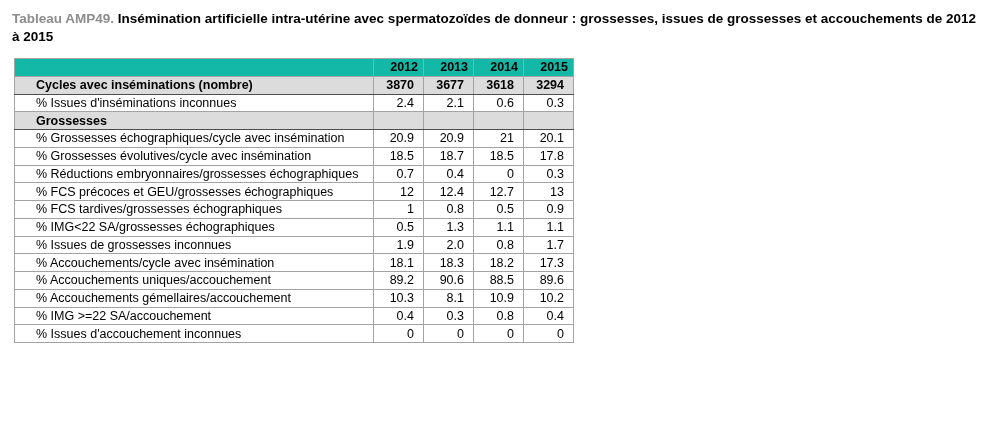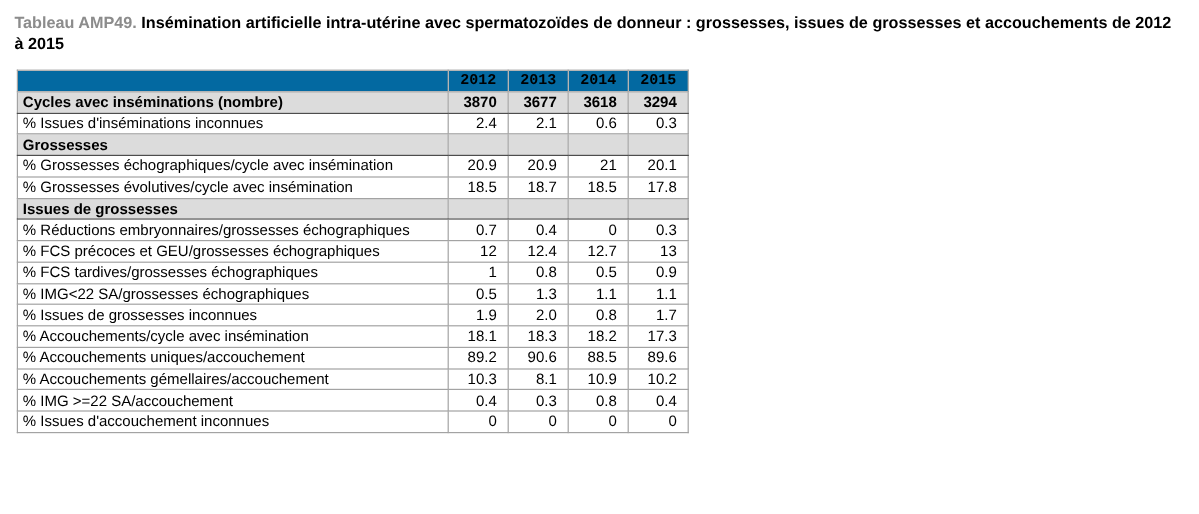"2012" table.stats th { background: #0369a1 -> #14b8a6; font-family: Liberation Mono, monospace -> none; text-align: center -> right }
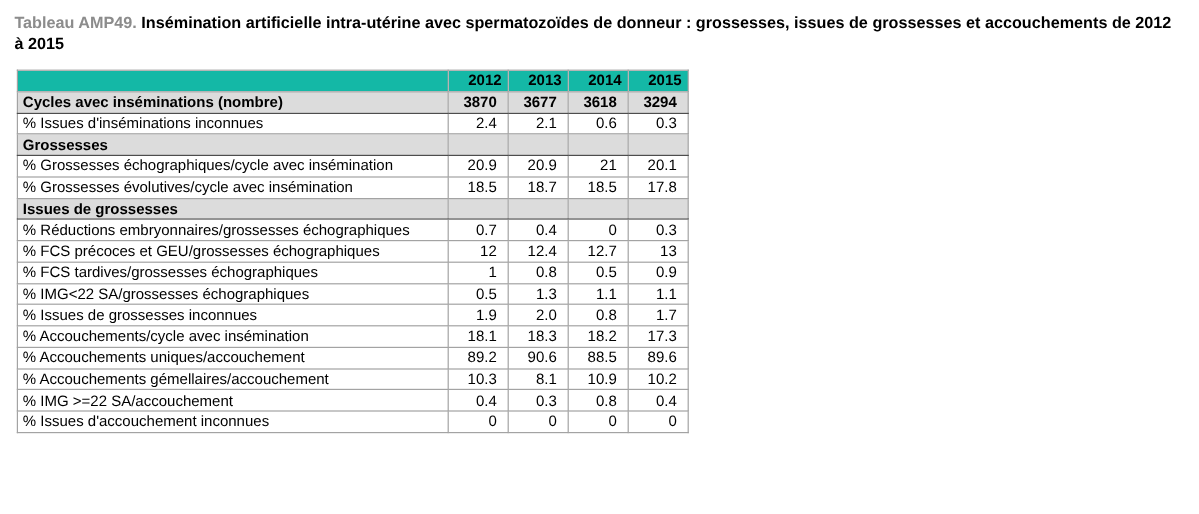"Cycles avec inséminations (nombre)" table.stats td.row-label { padding-left: 4px -> 21px }
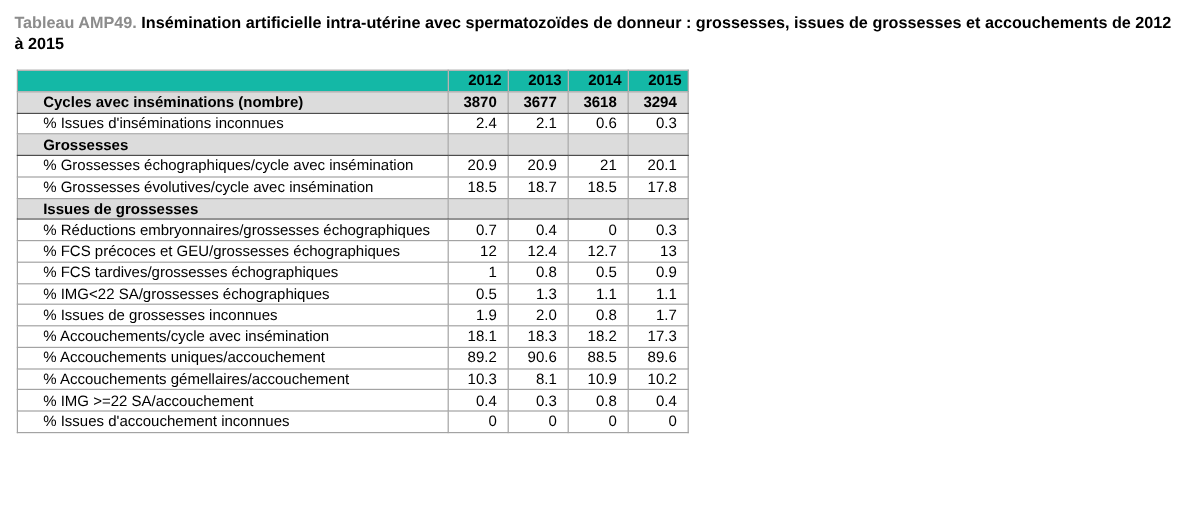"Issues de grossesses" tr.section { html: <tr> <td>Issues de grossesses</td> <td></td> <td></td> <td></td> <td></td> </tr> -> none }
